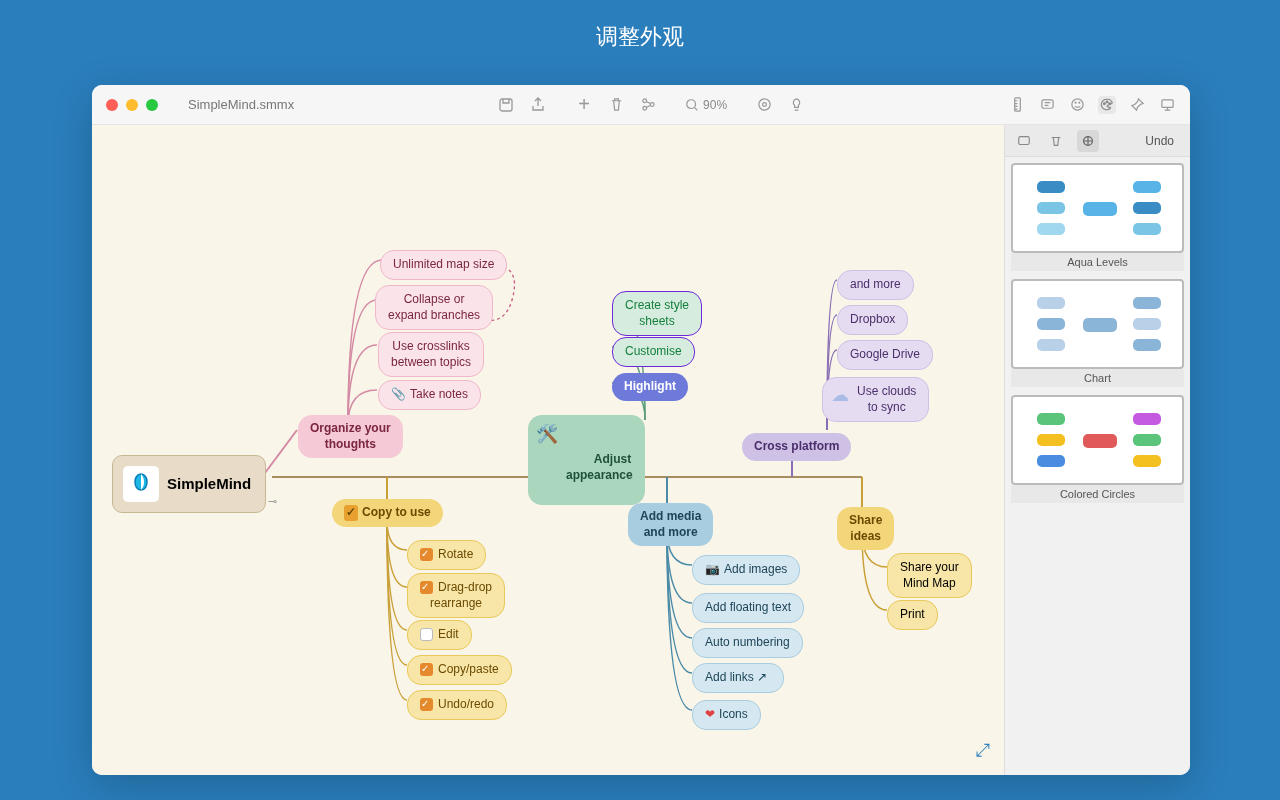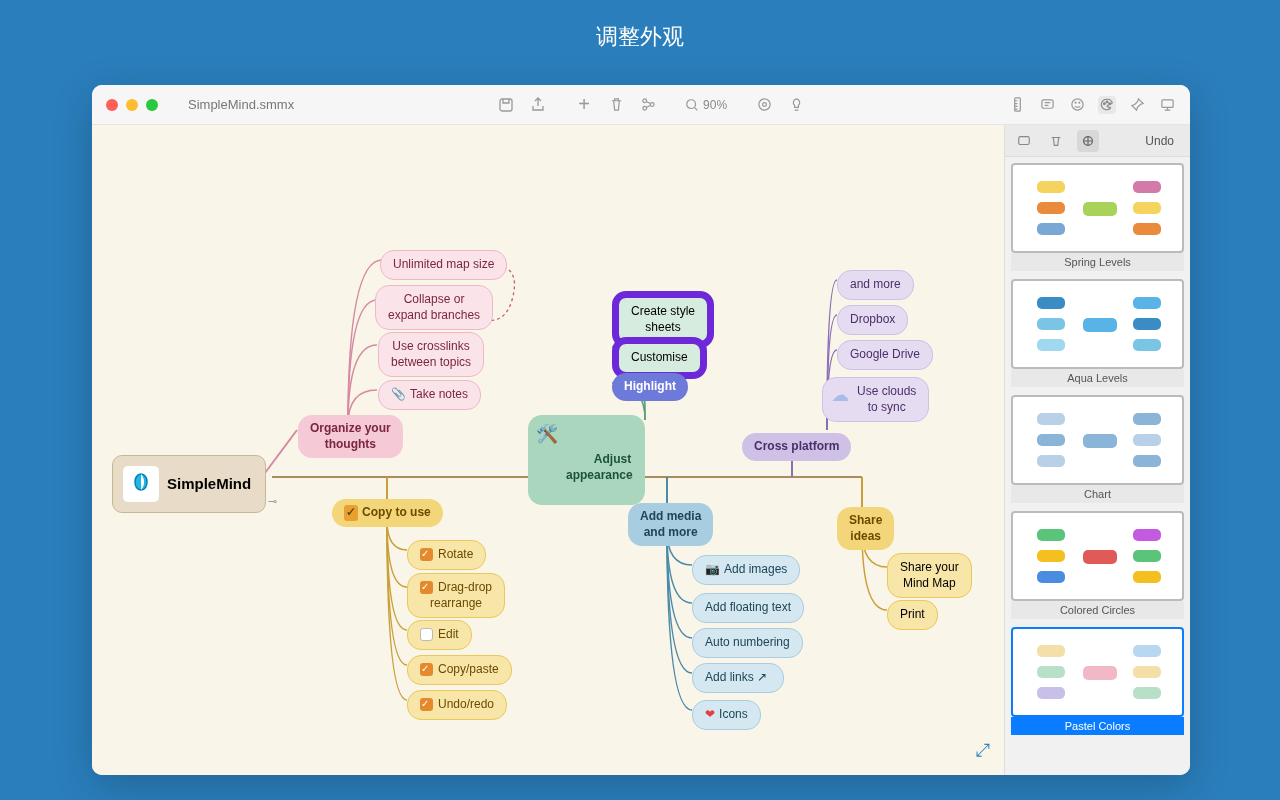"Spring Levels" div.theme-card { html: <div> <div> <div> <div></div> <div></div> <div></div> <div></div> <div></div> <div></div> <div></div> </div> </div> <div>Spring Levels</div> </div> -> none }
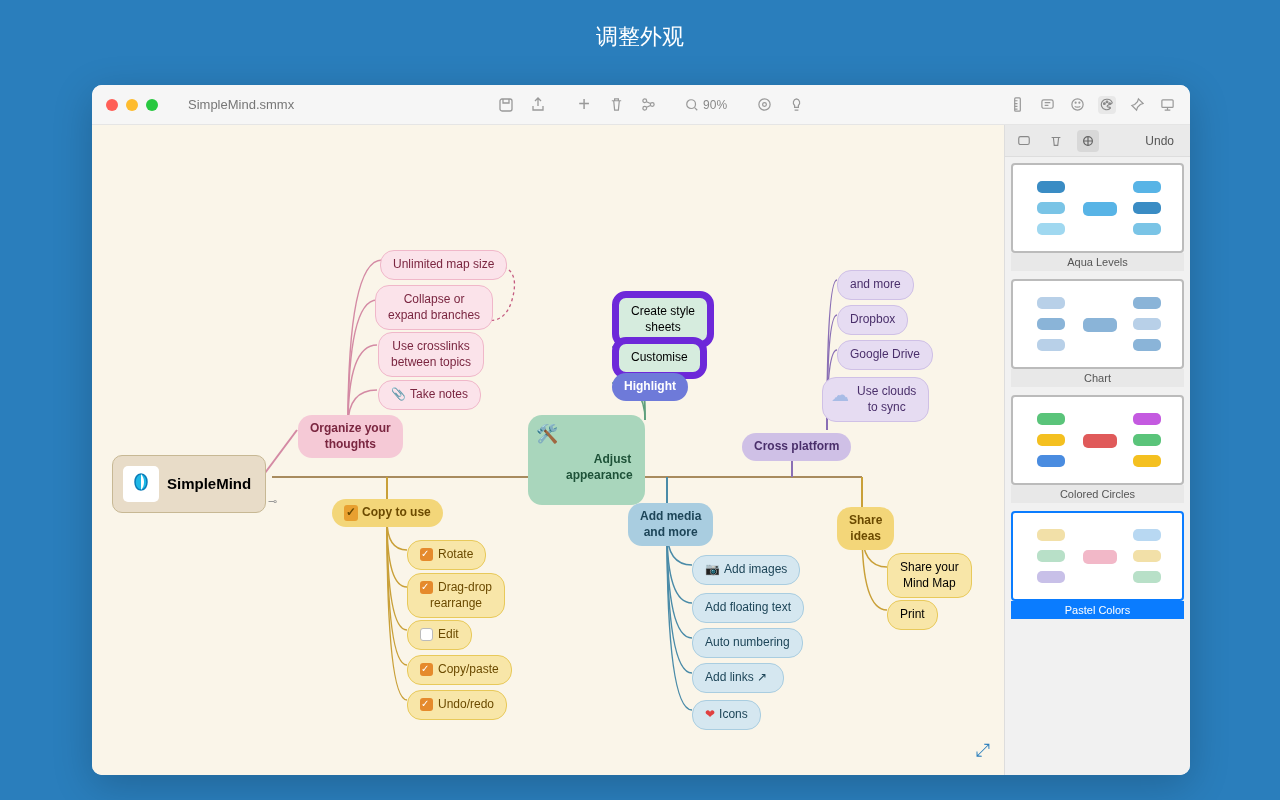"Create style" .green-l { border: 7px solid #6d28d9 -> 1px solid #6d28d9; color: #000000 -> #15803d }
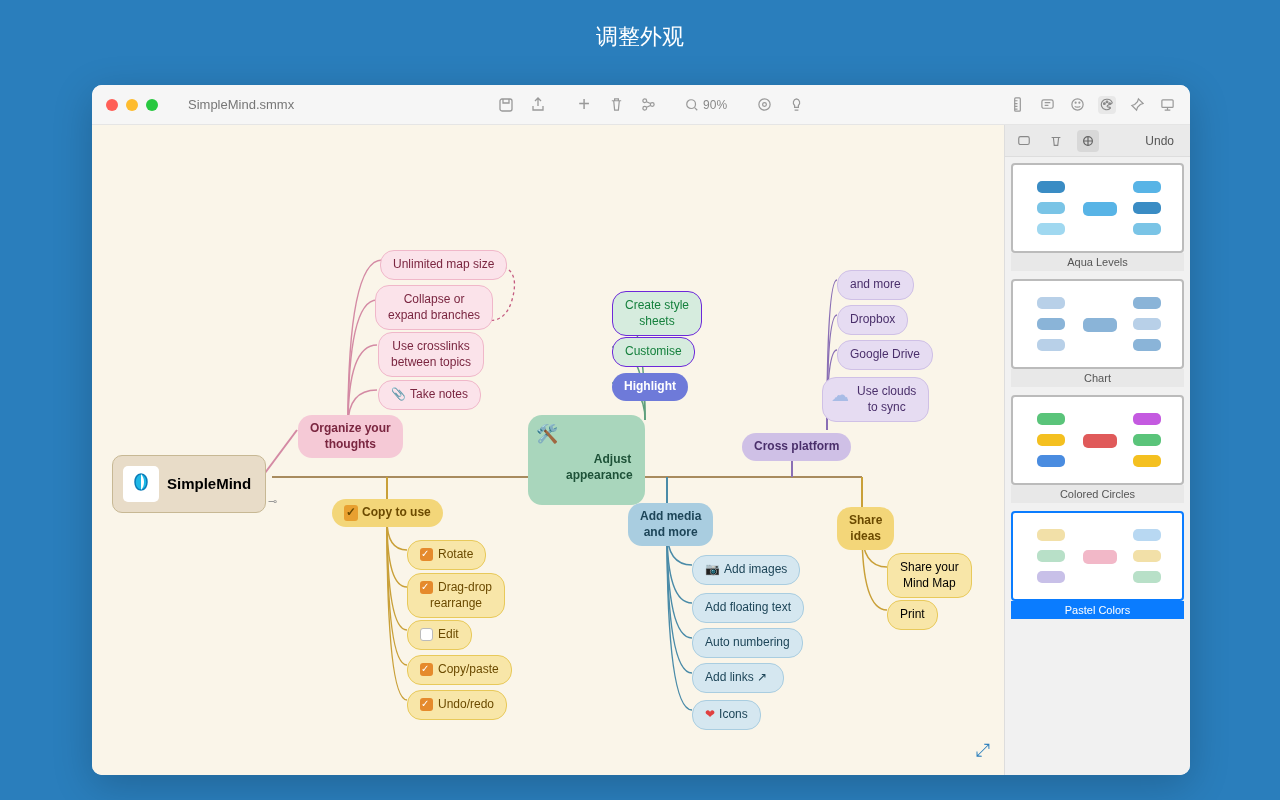"Pastel Colors" div.theme-card { html: <div> <div> <div> <div></div> <div></div> <div></div> <div></div> <div></div> <div></div> <div></div> </div> </div> <div>Pastel Colors</div> </div> -> none }
